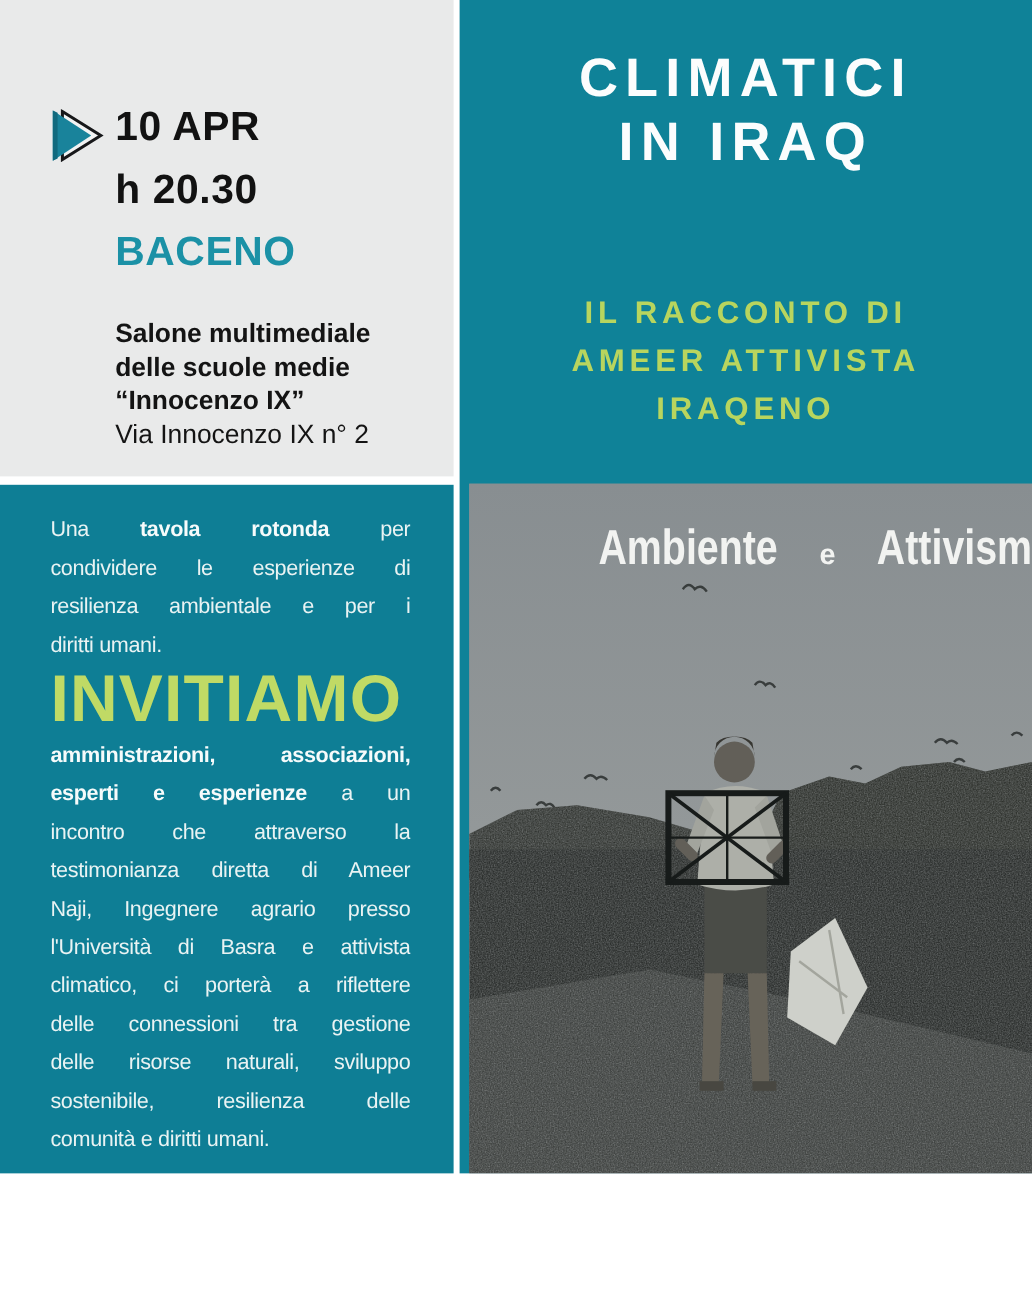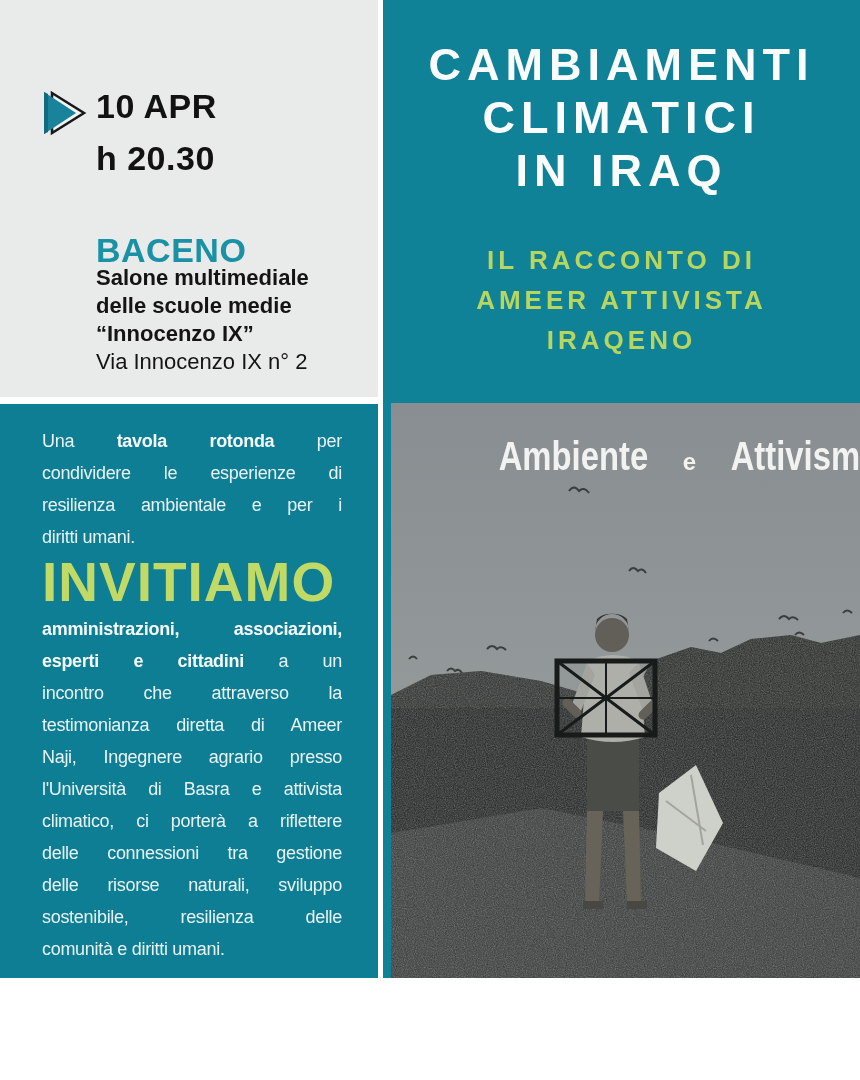"CAMBIAMENTI" div.title-line { html: <div>CAMBIAMENTI</div> -> none }
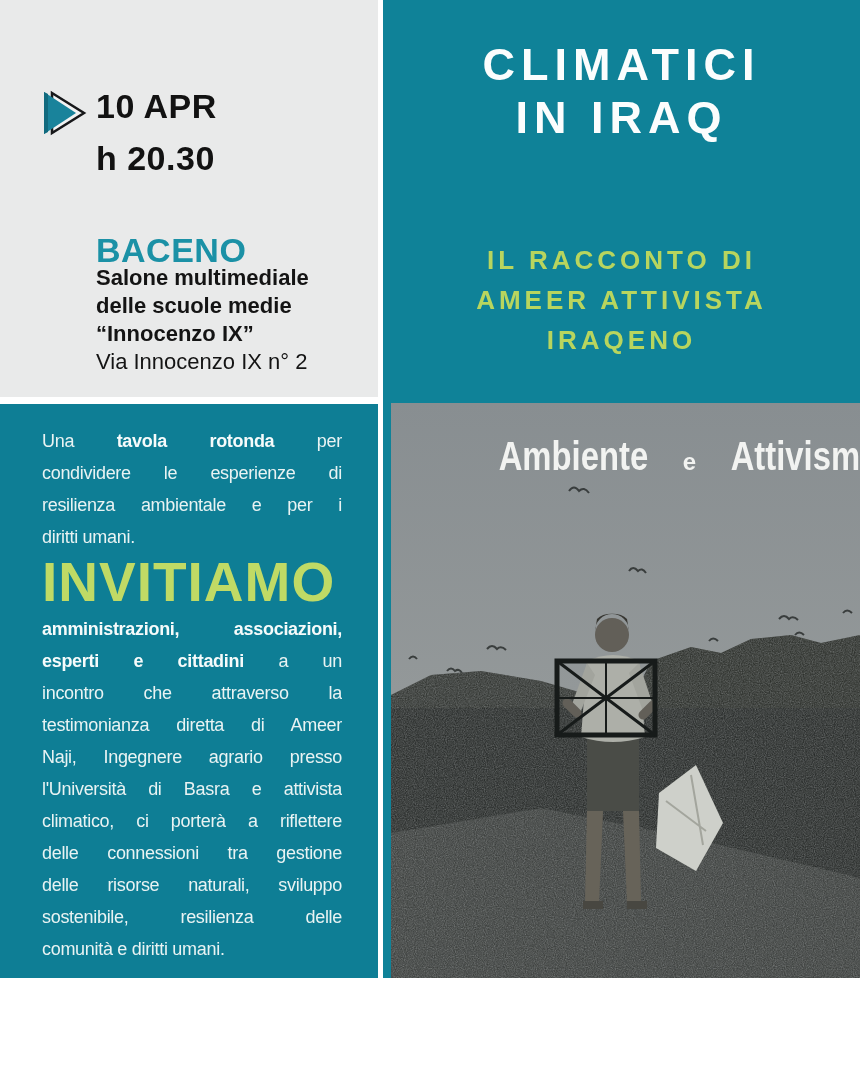"BACENO" .event-place { margin-top: 40px -> none }
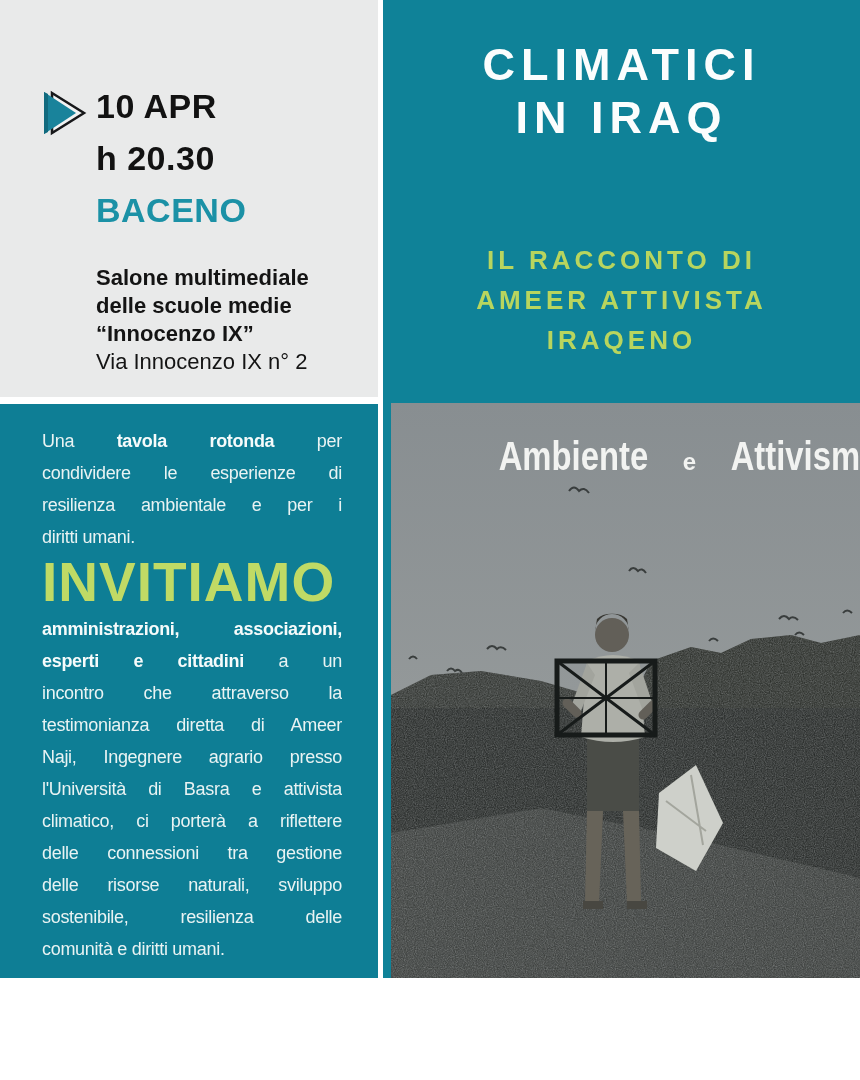"esperti e cittadini" span.b { text: cittadini -> esperienze }
